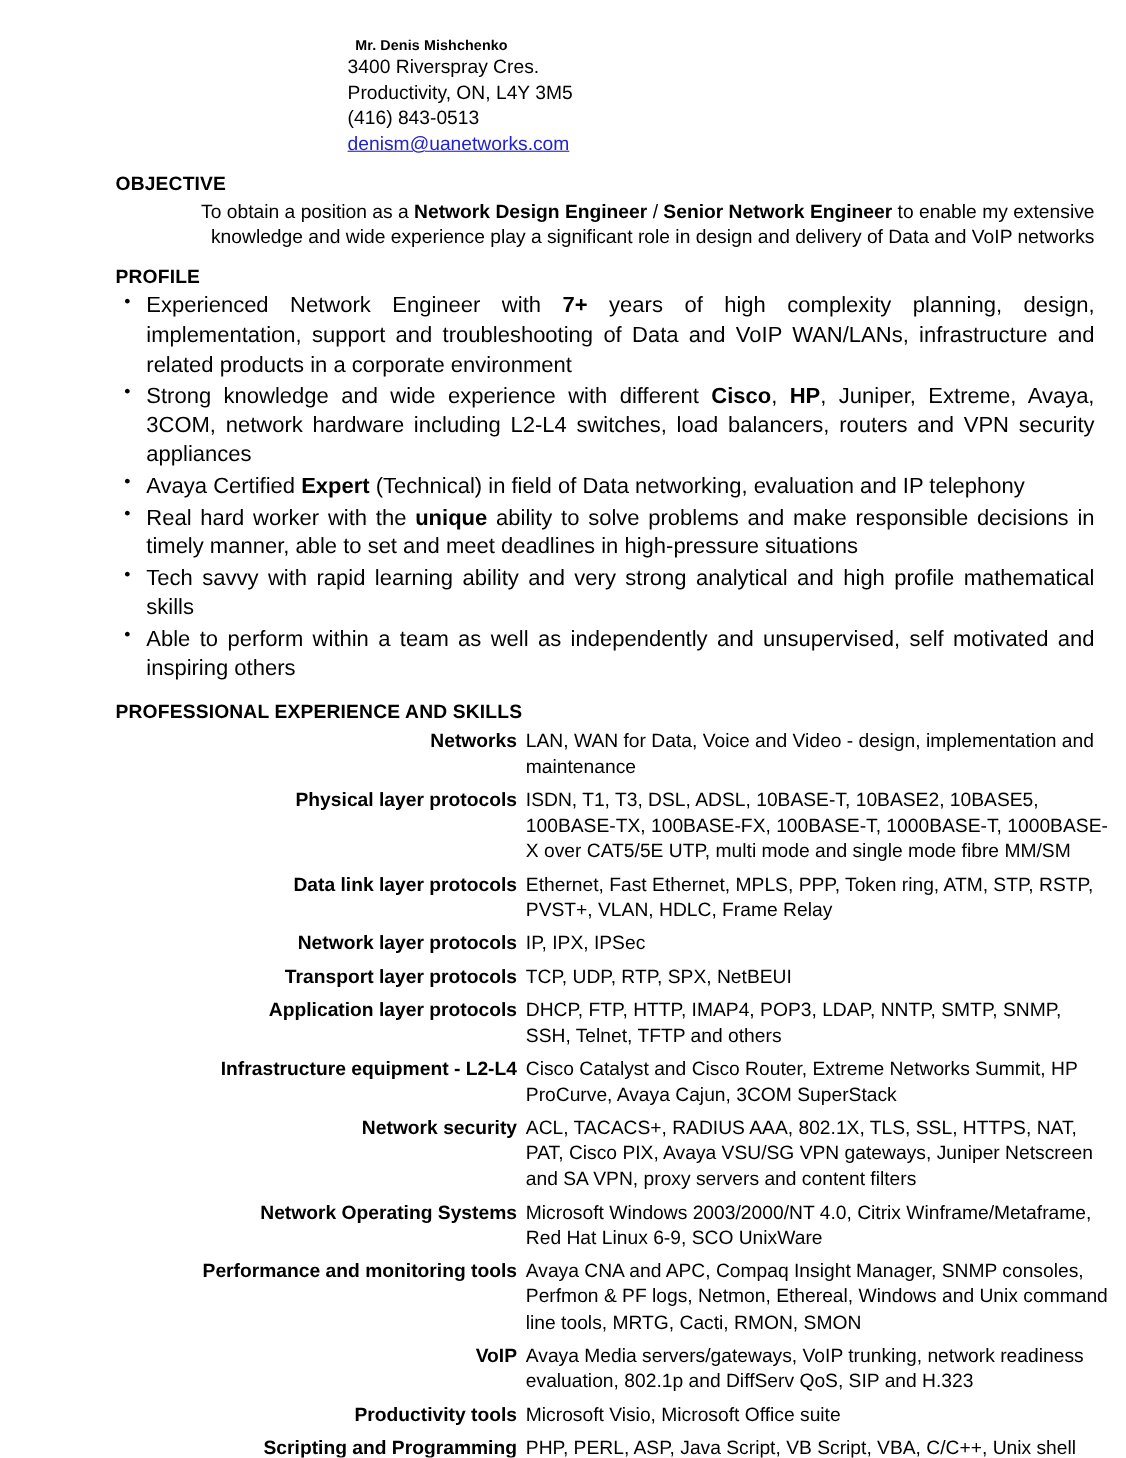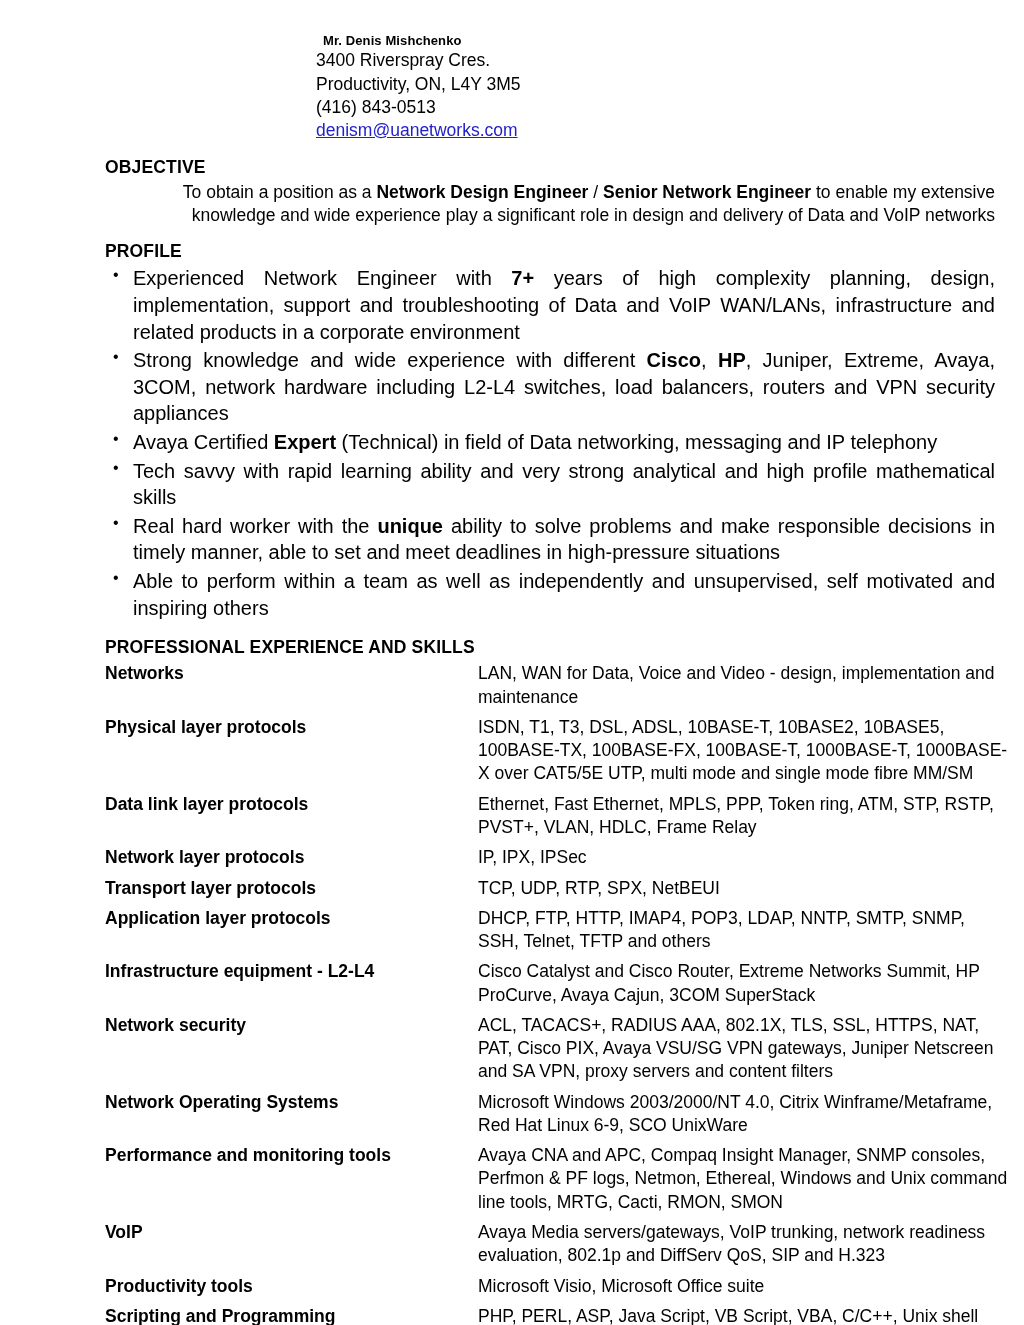"(Technical) in field of Data" span { text: messaging -> evaluation }
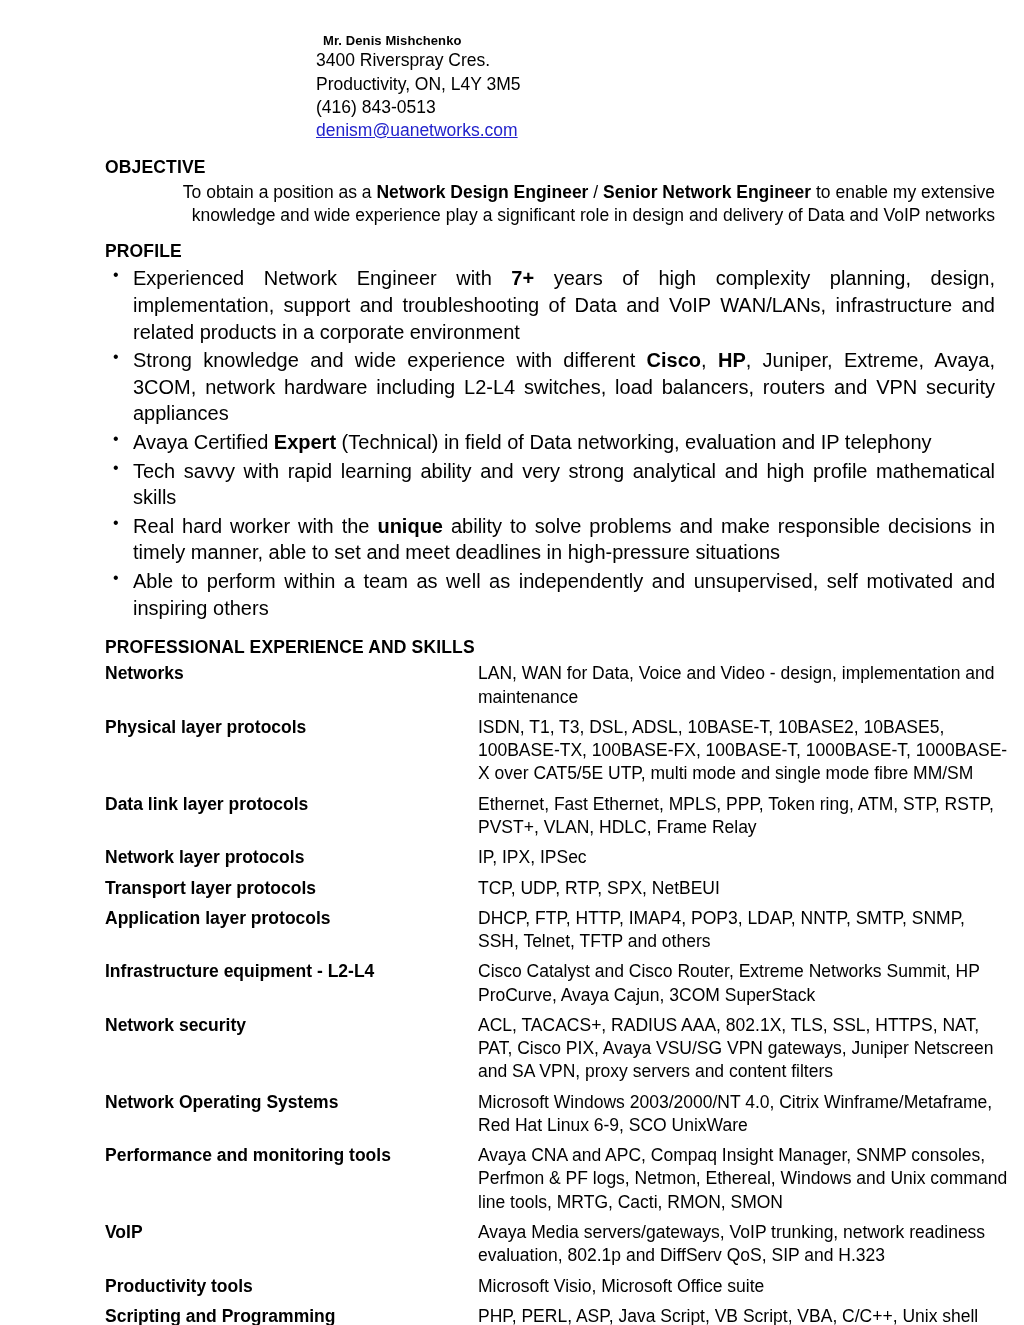"Tech savvy with rapid learning" li { order: before "Real hard worker with the" -> after "Real hard worker with the" }
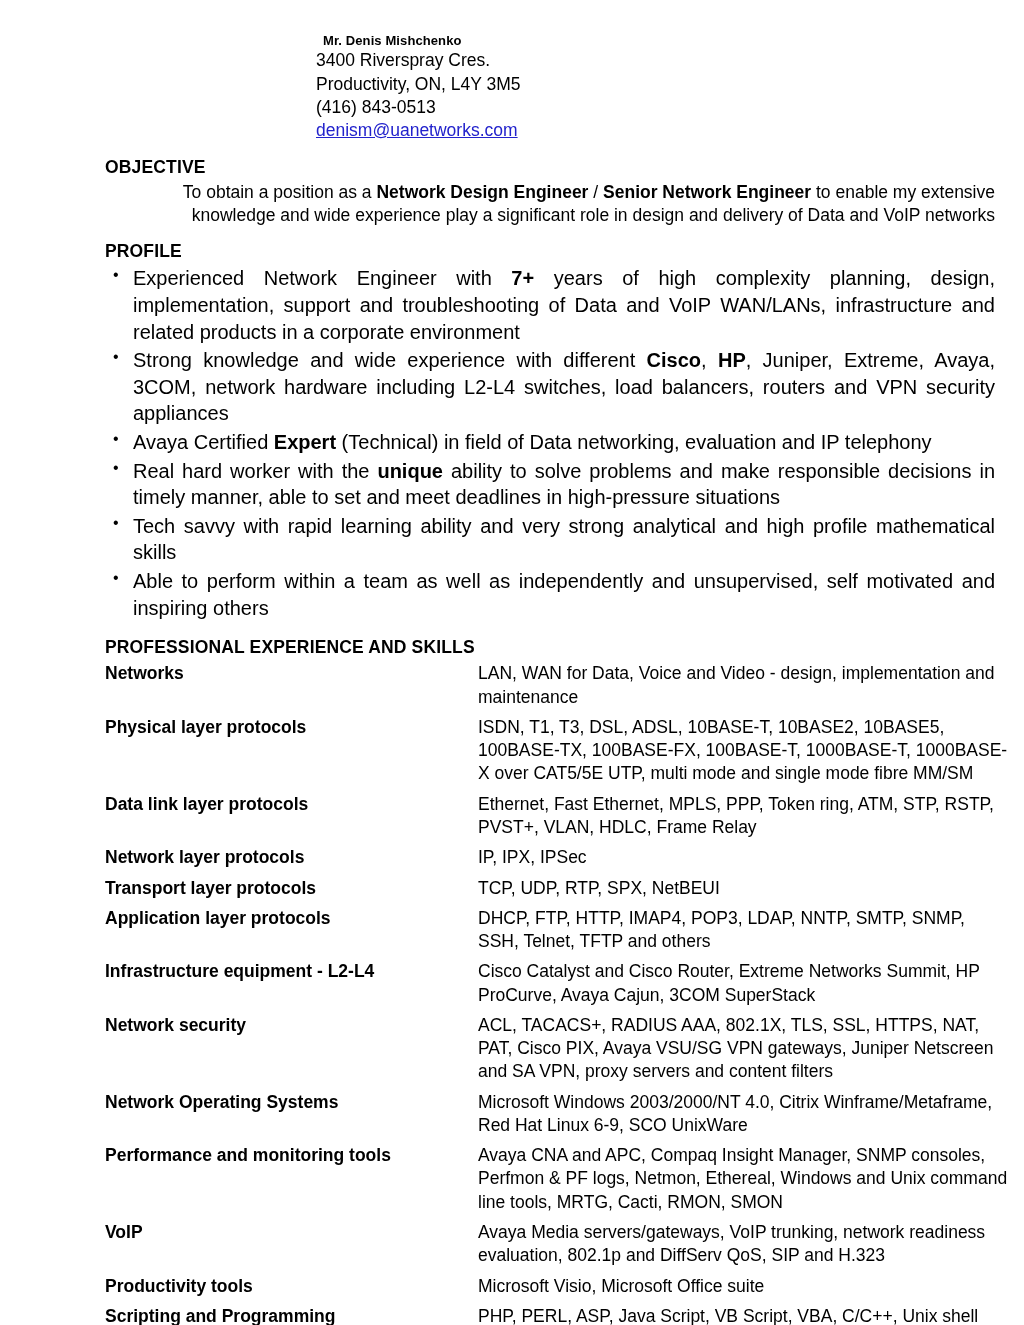"Networks" table.skills td.label { text-align: none -> right }
